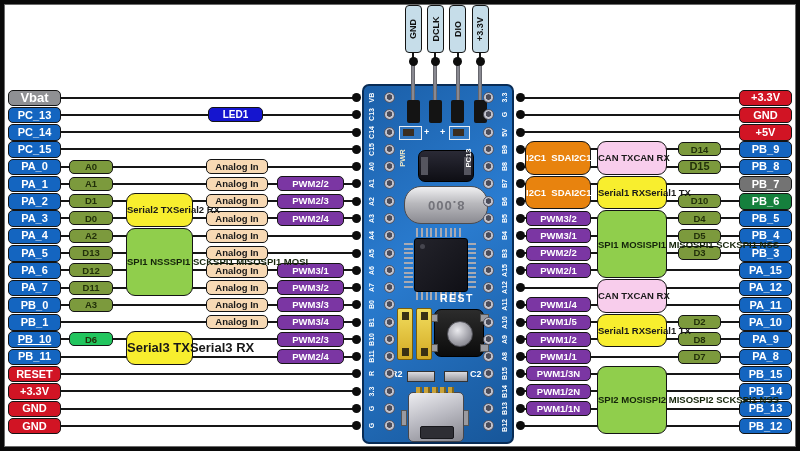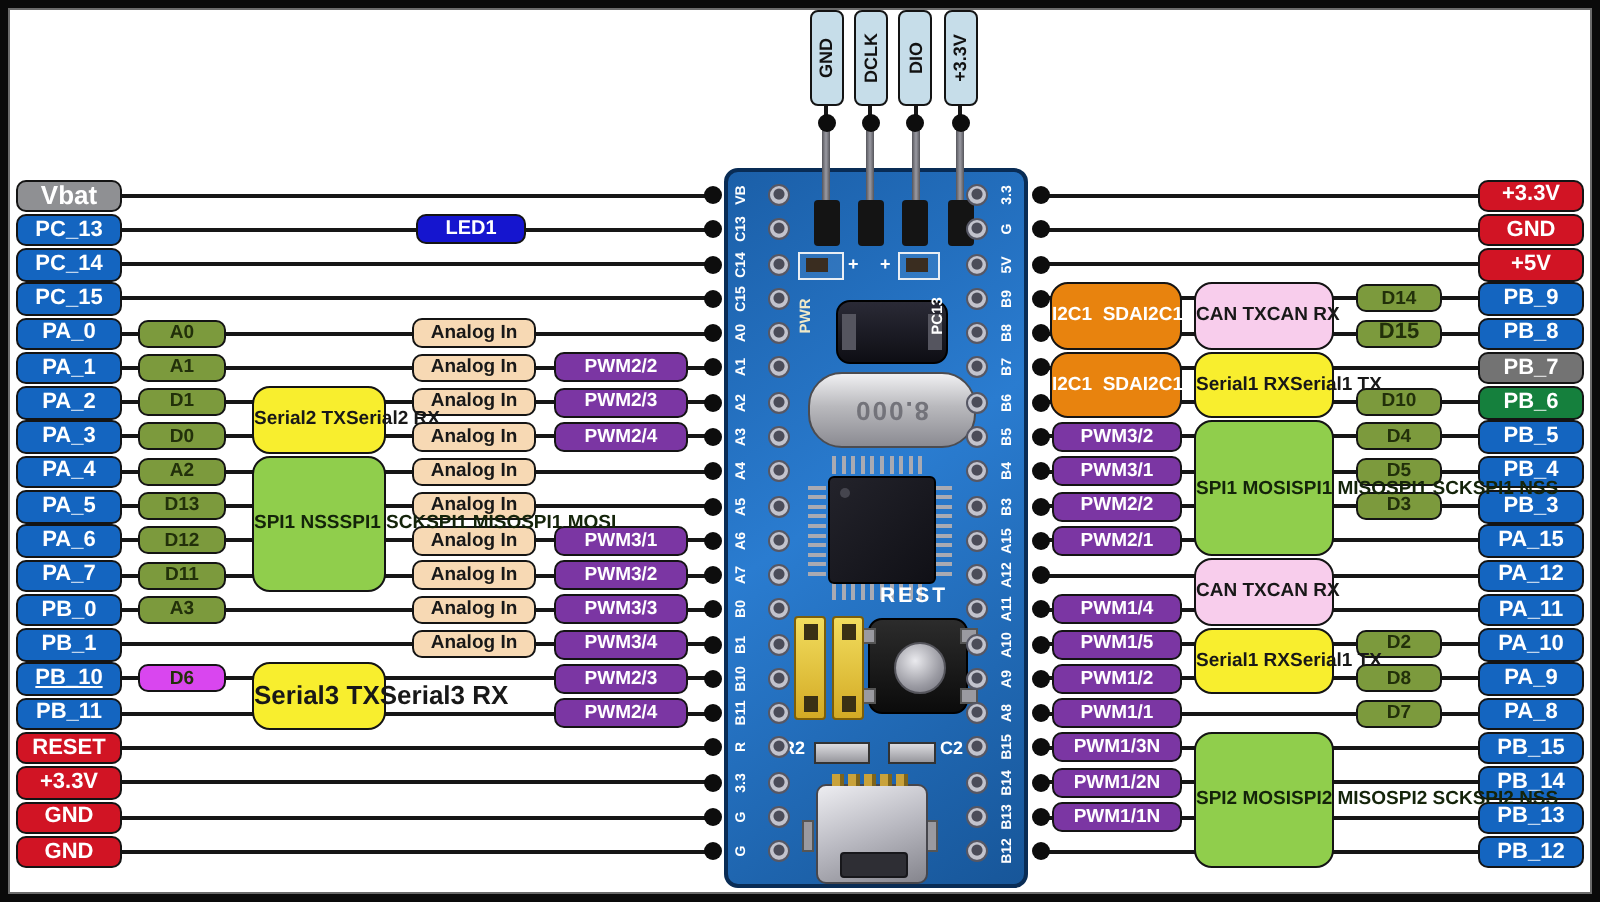"D6" div.fbox { background: #d946ef -> #22c55e }
